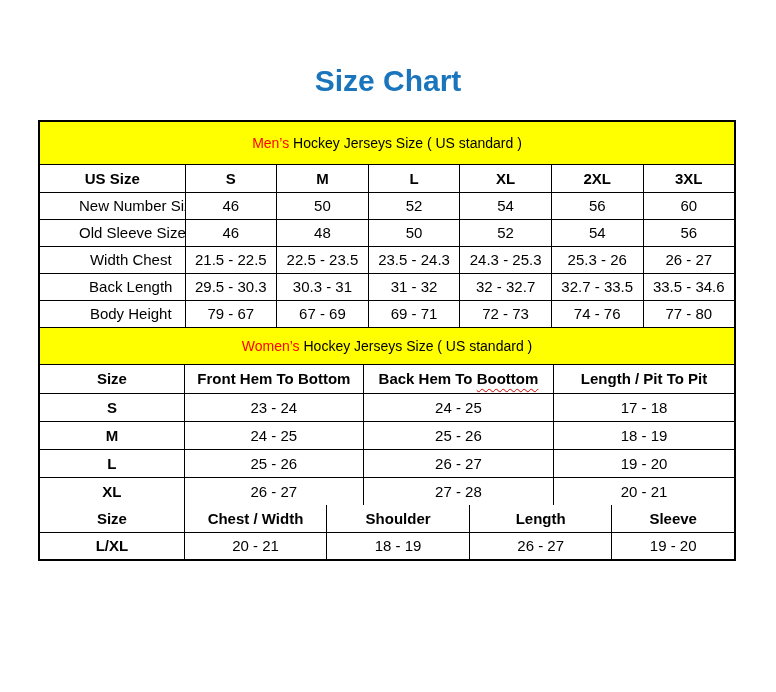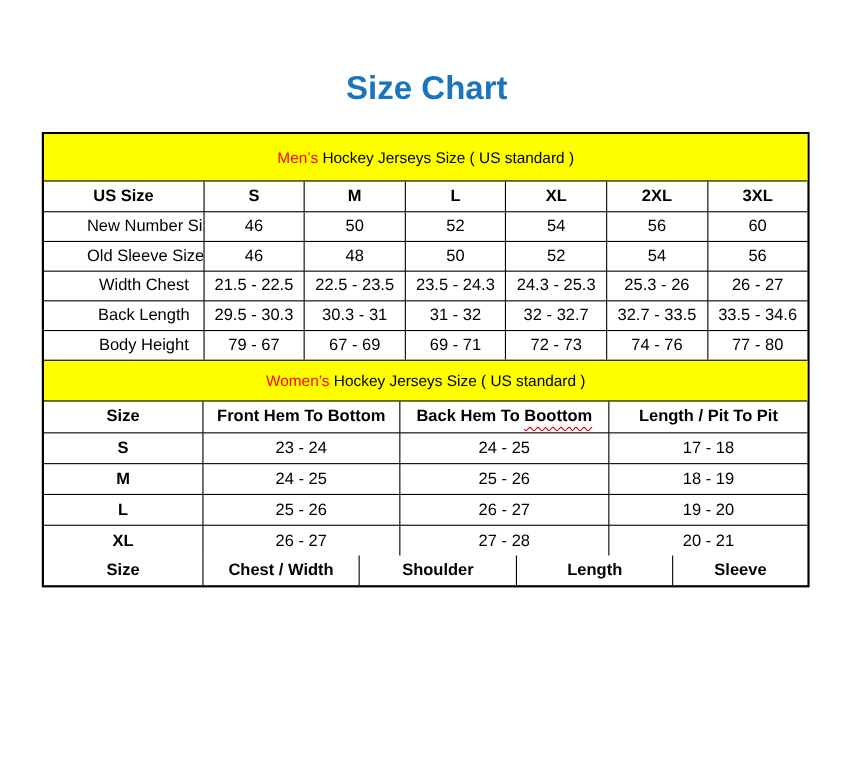"L/XL" tr { html: none -> <tr> <td>L/XL</td> <td>20 - 21</td> <td>18 - 19</td> <td>26 - 27</td> <td>19 - 20</td> </tr> }
